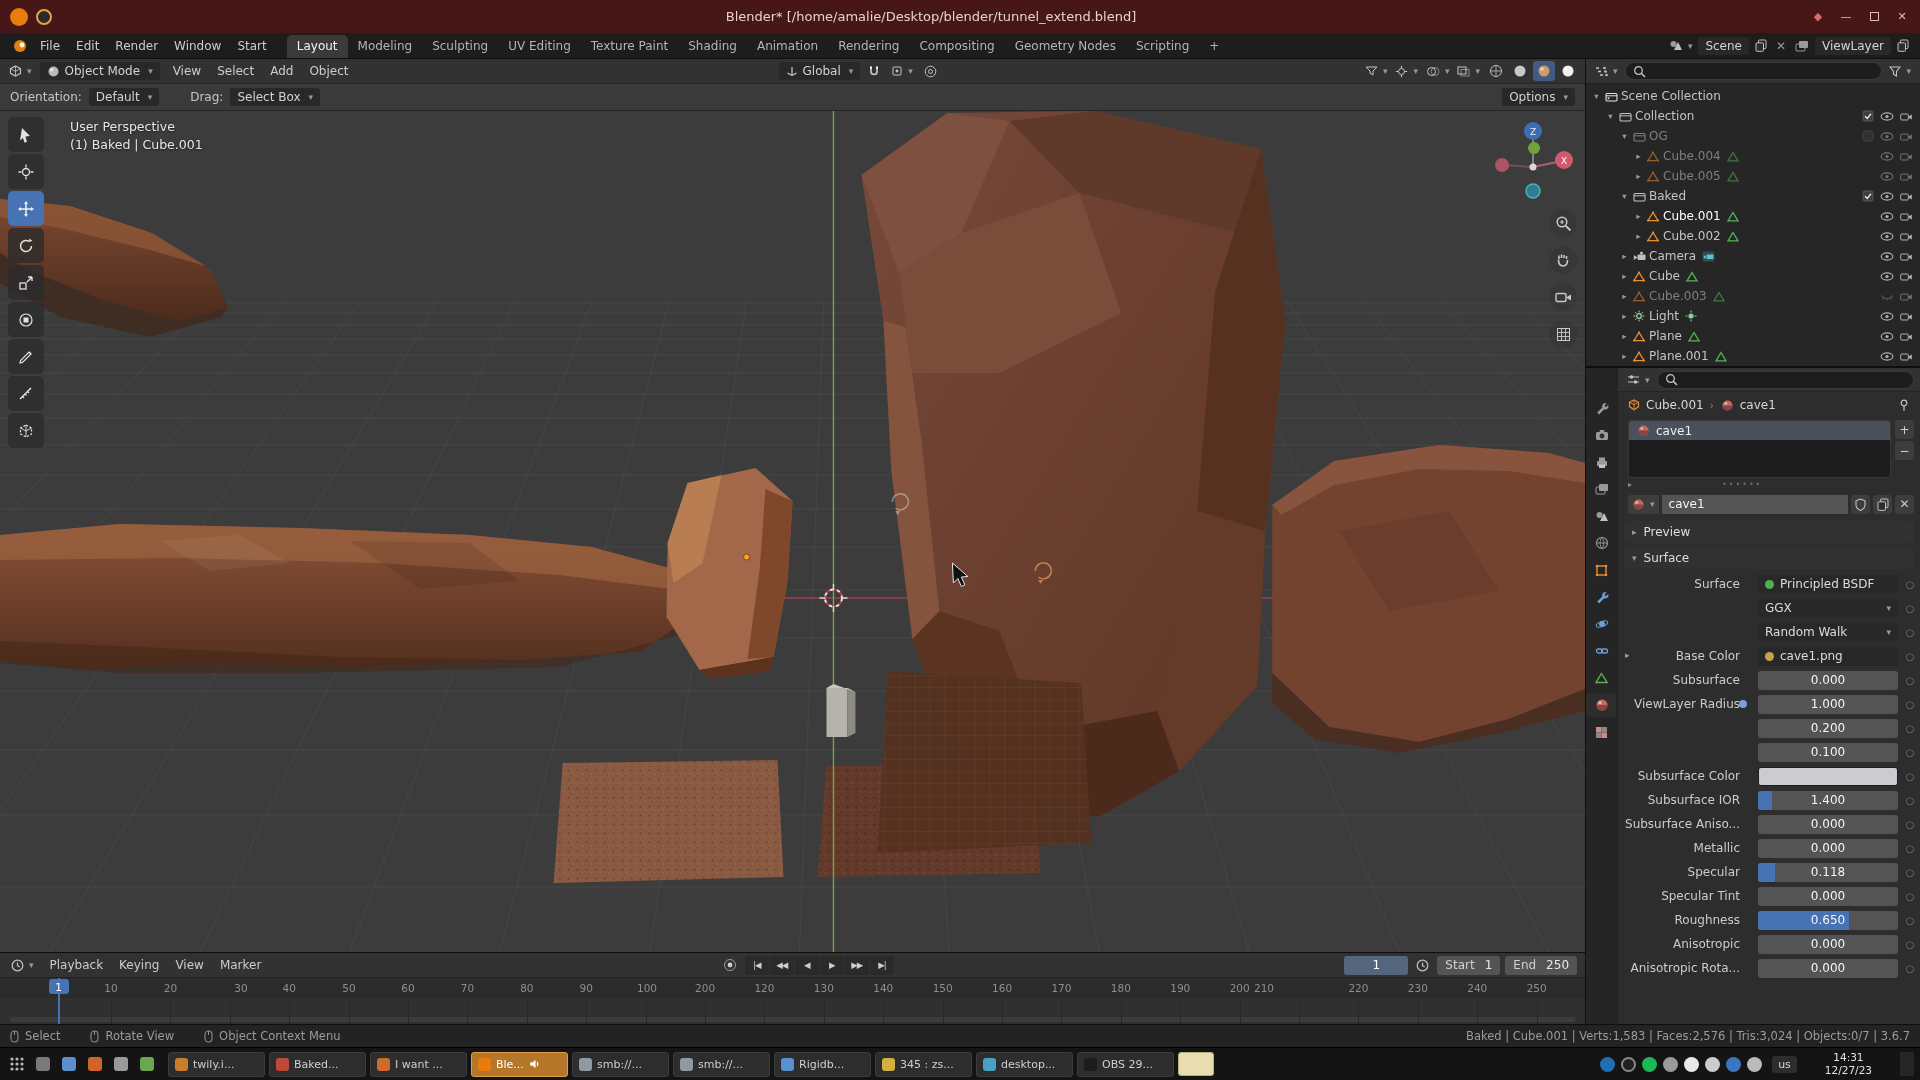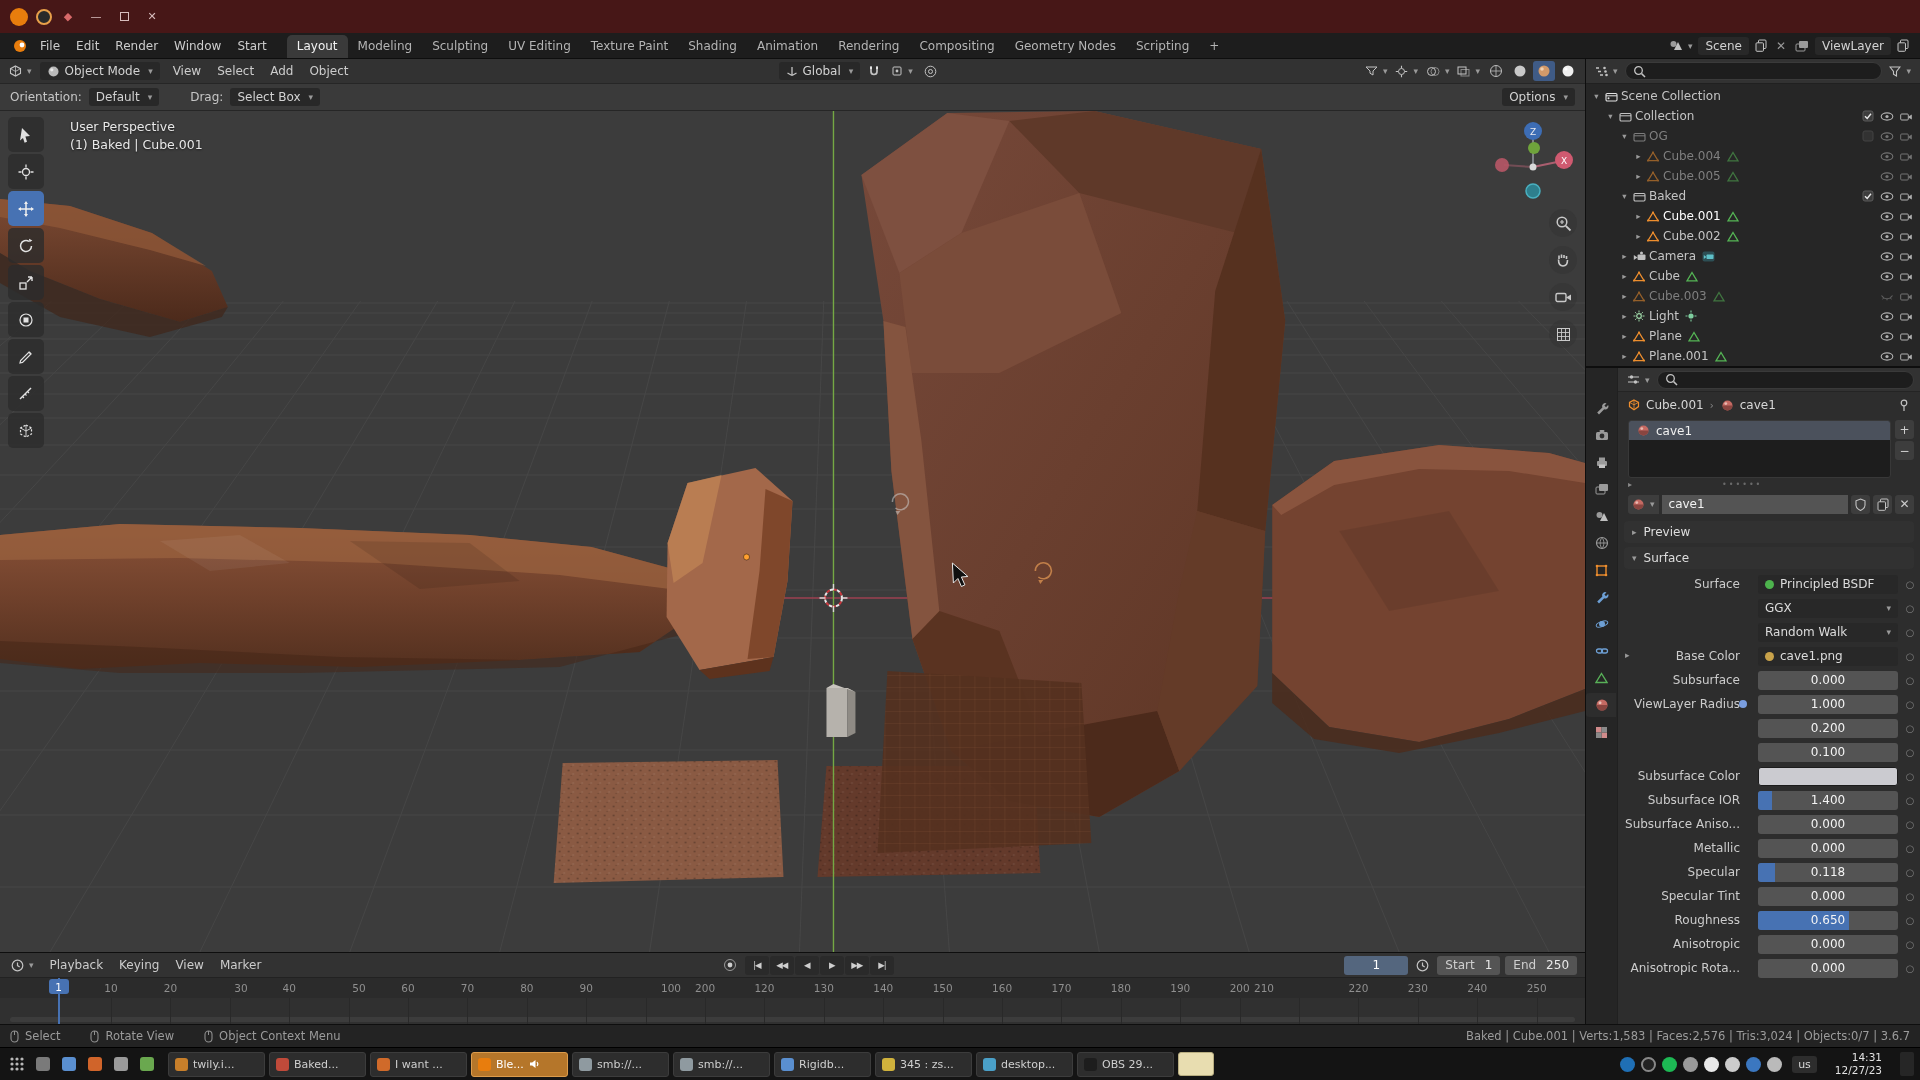"Blender*" div.tb-title { html: none -> <div>Blender* [/home/amalie/Desktop/blender/tunnel_extend.blend]</div> }
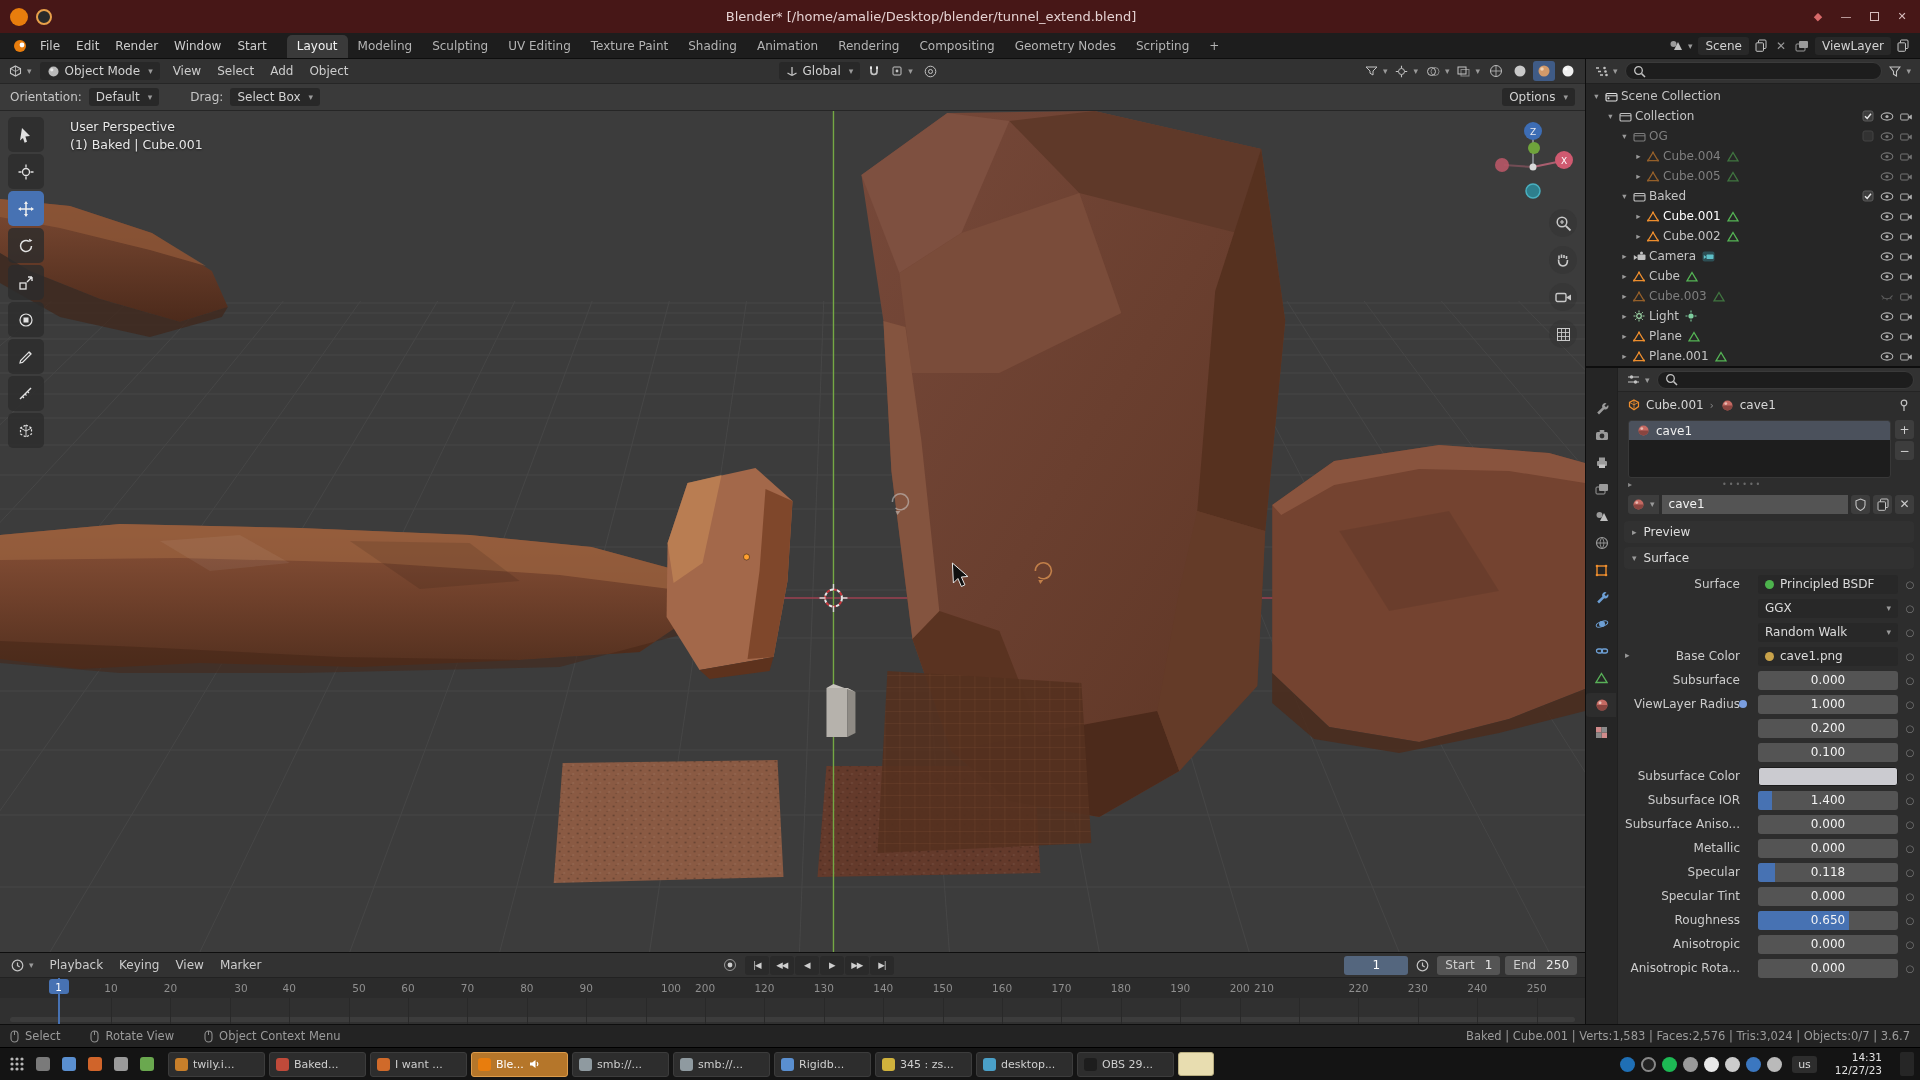"50" span.rlabel { left: 359px -> 349px }
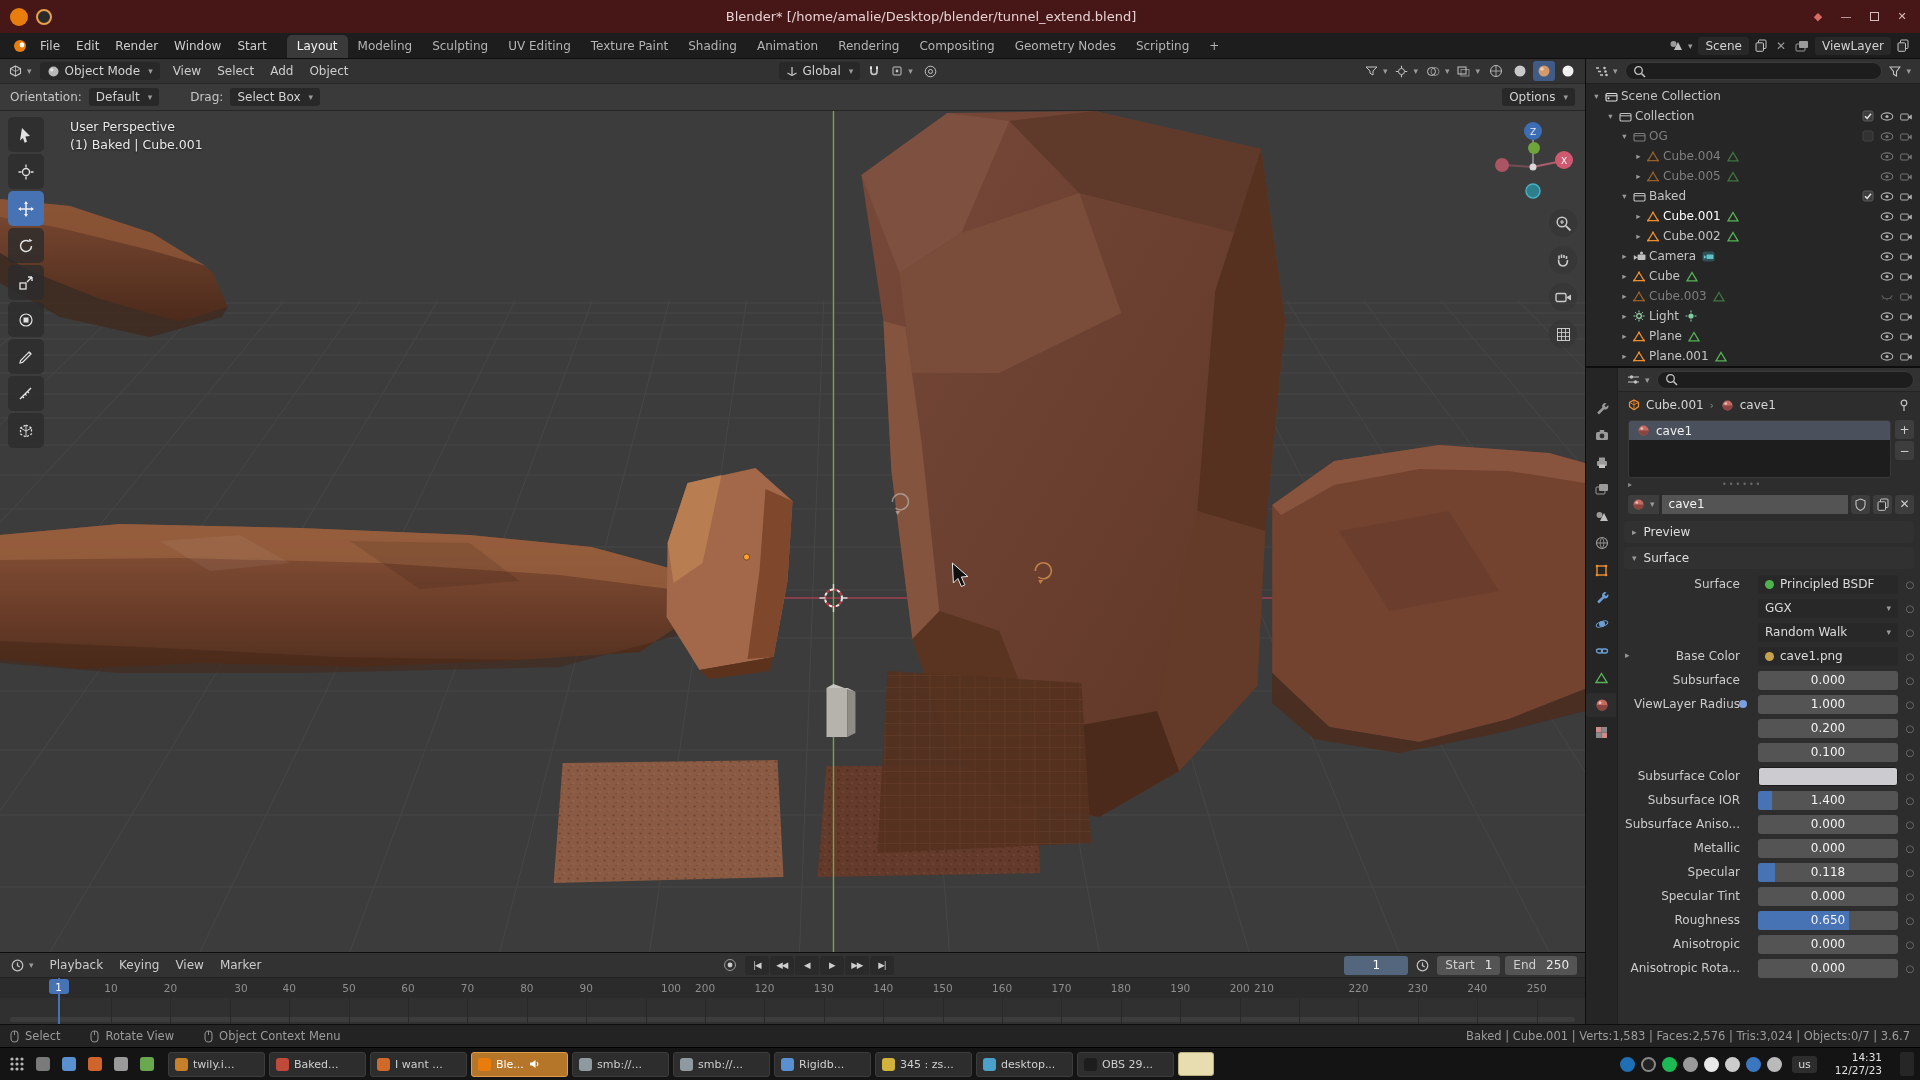"100" span.rlabel { left: 671px -> 647px }
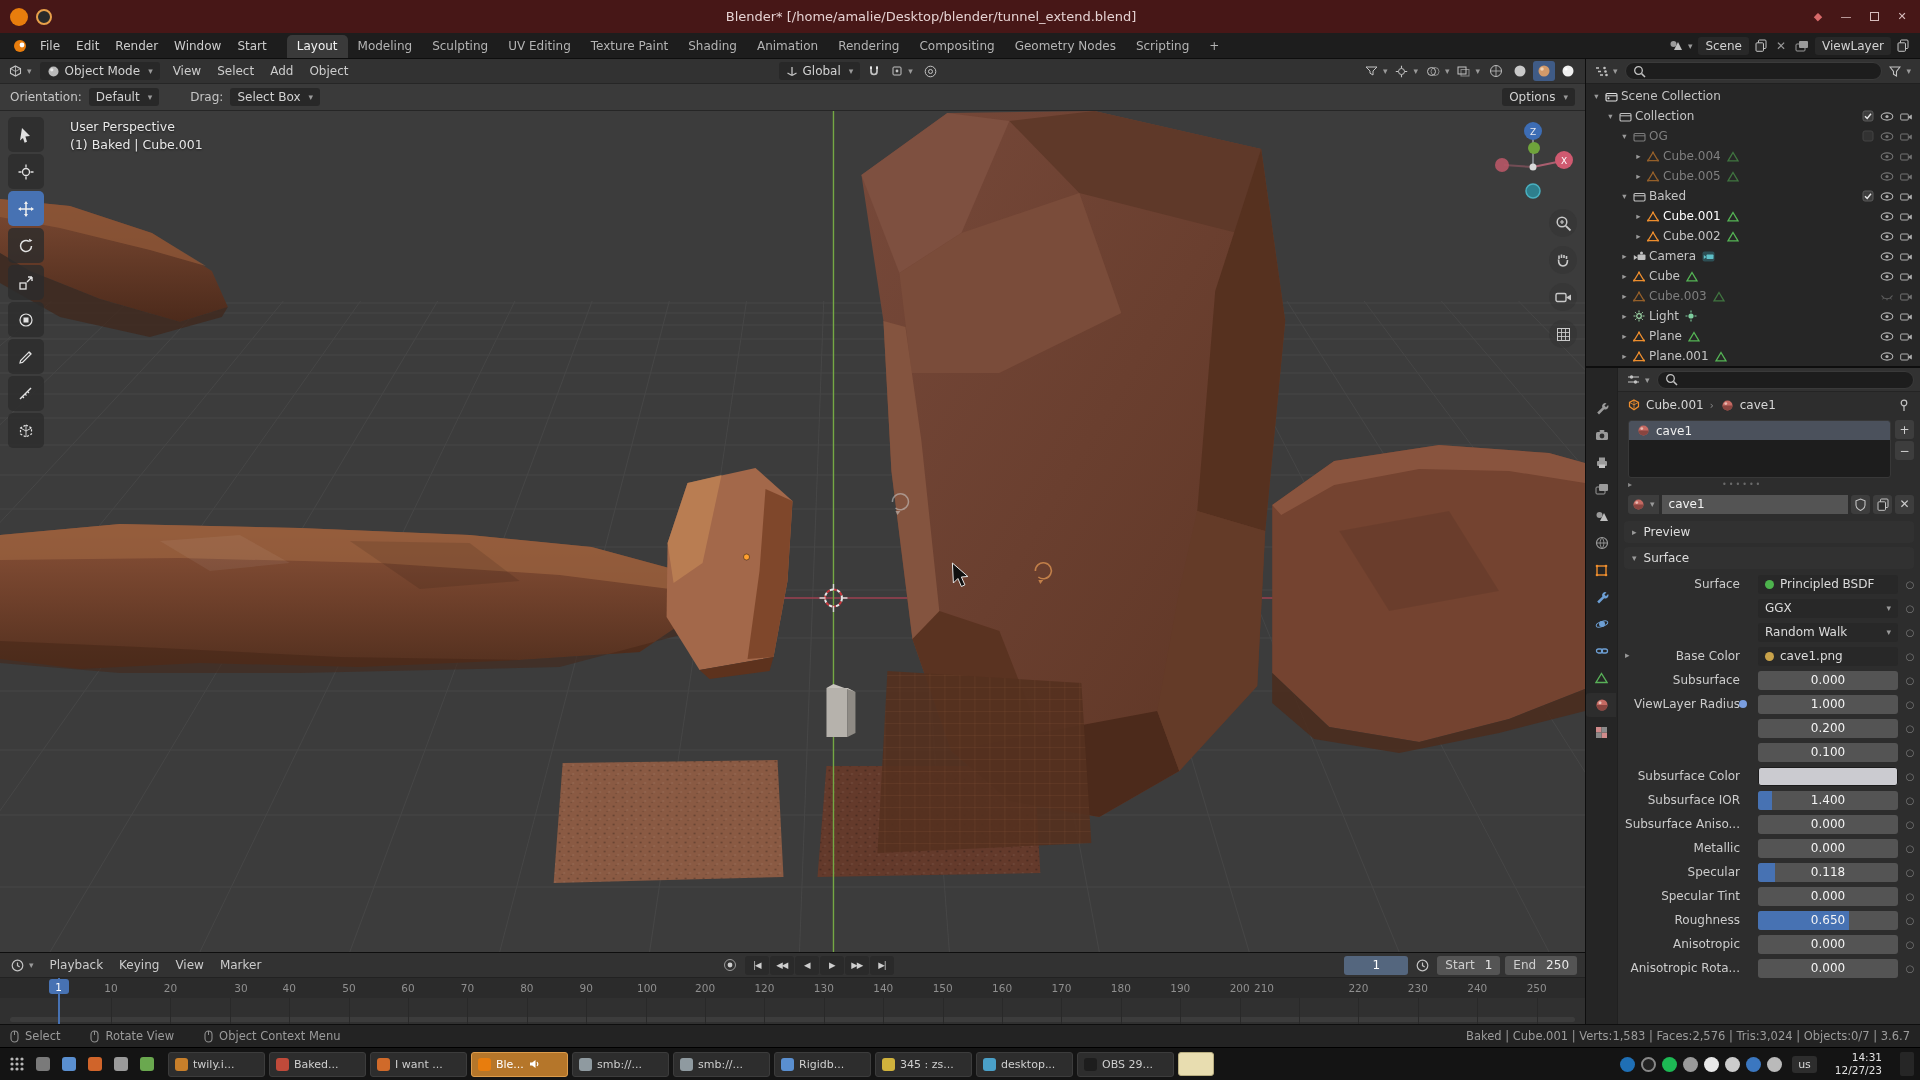"14:31" .clockblk { margin: 0 14px -> 0 24px; text-align: right -> center }
